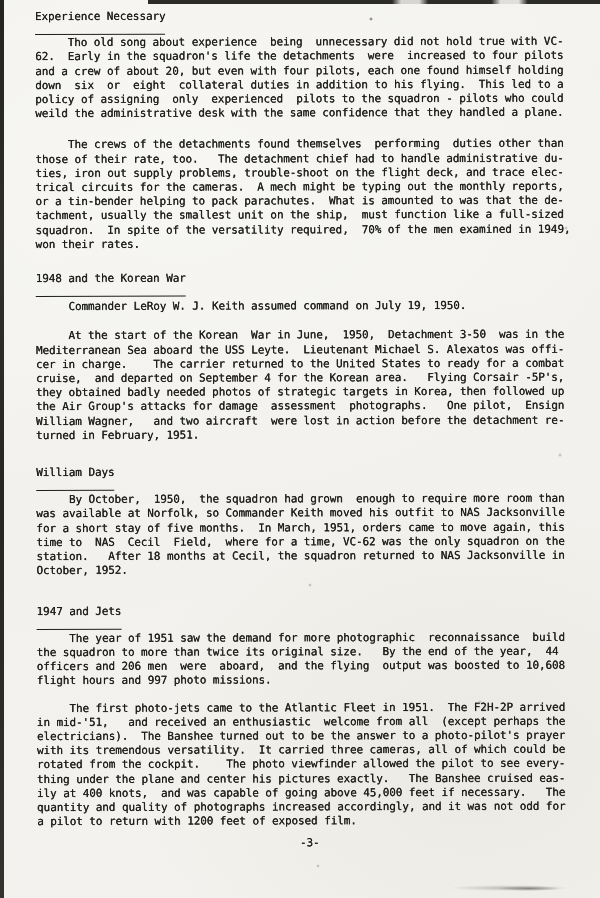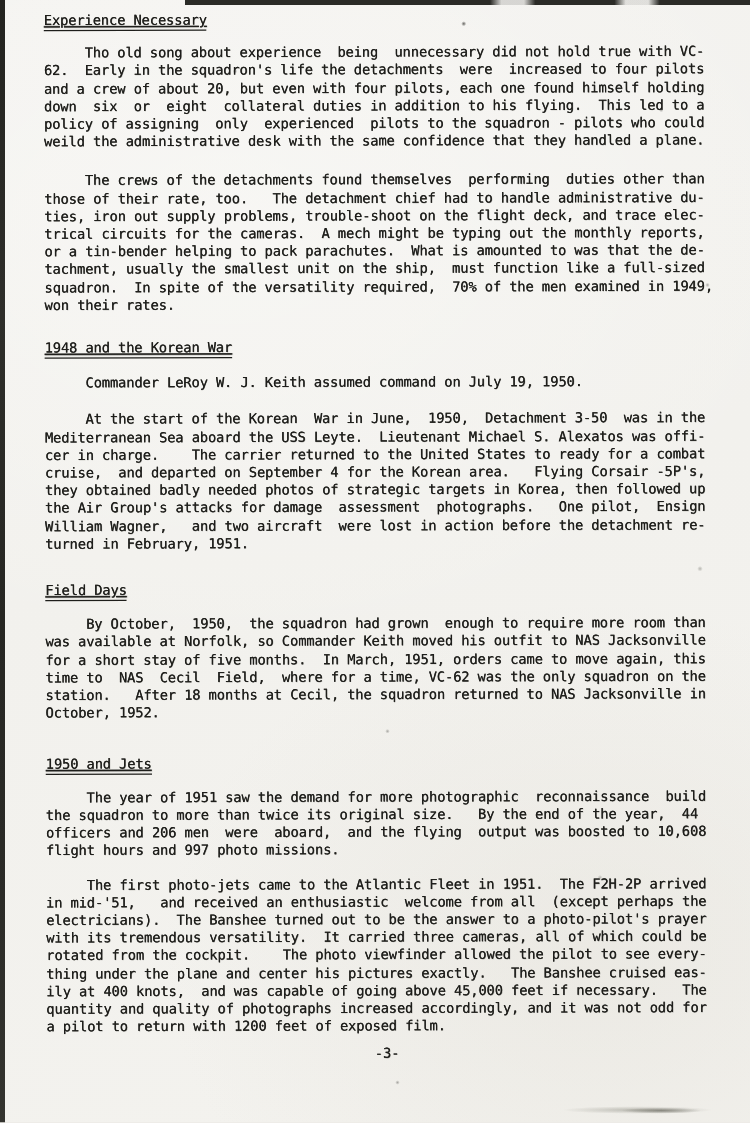"Experience Necessary" .heading span { padding-bottom: 1px -> 11px; text-decoration: underline -> none }
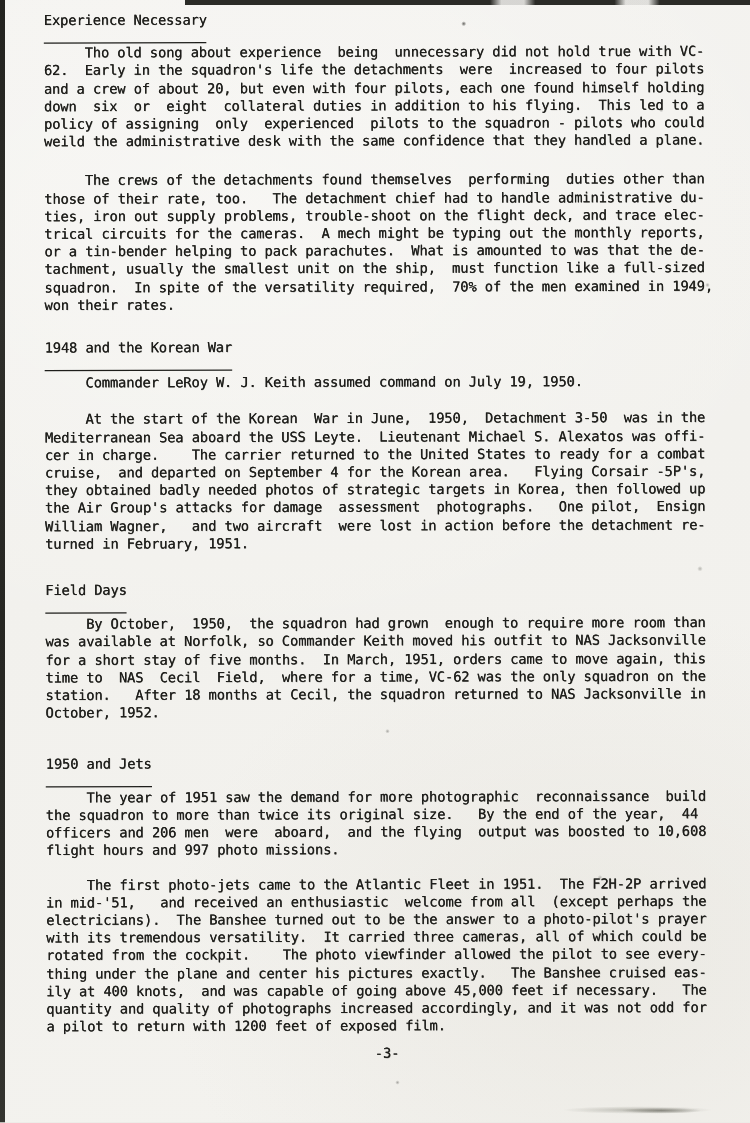"Field Days" span { text: Field -> William }
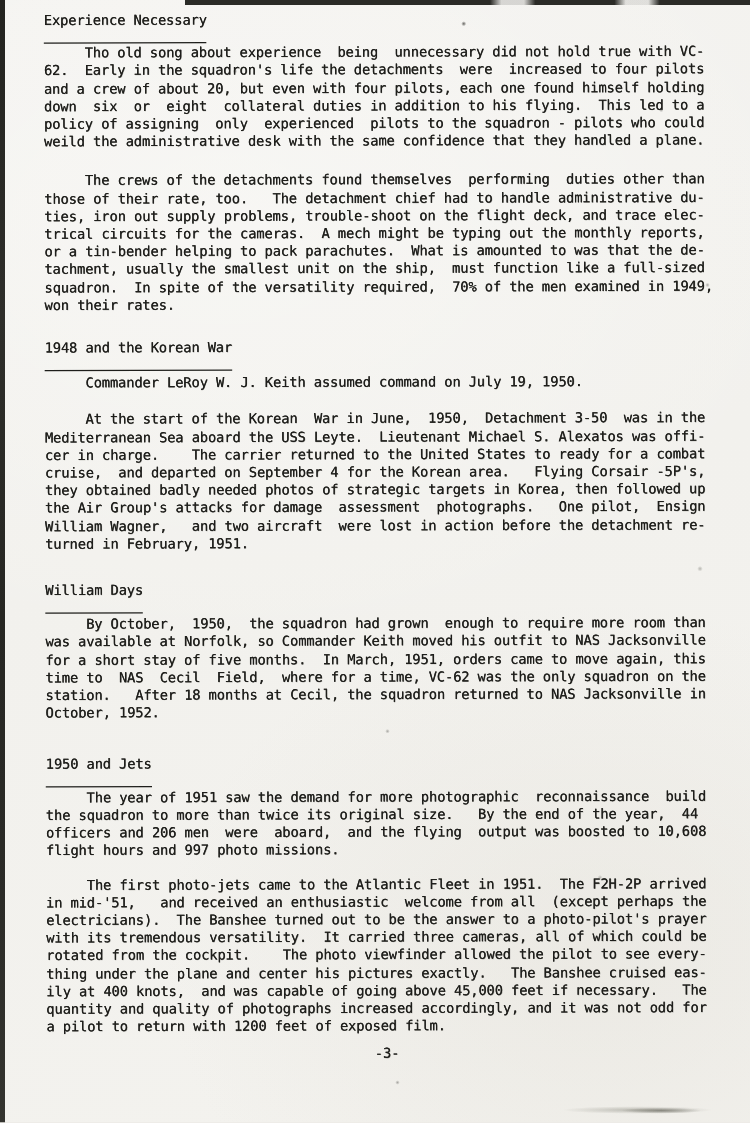"1950 and Jets" span { text: 1950 -> 1947 }
